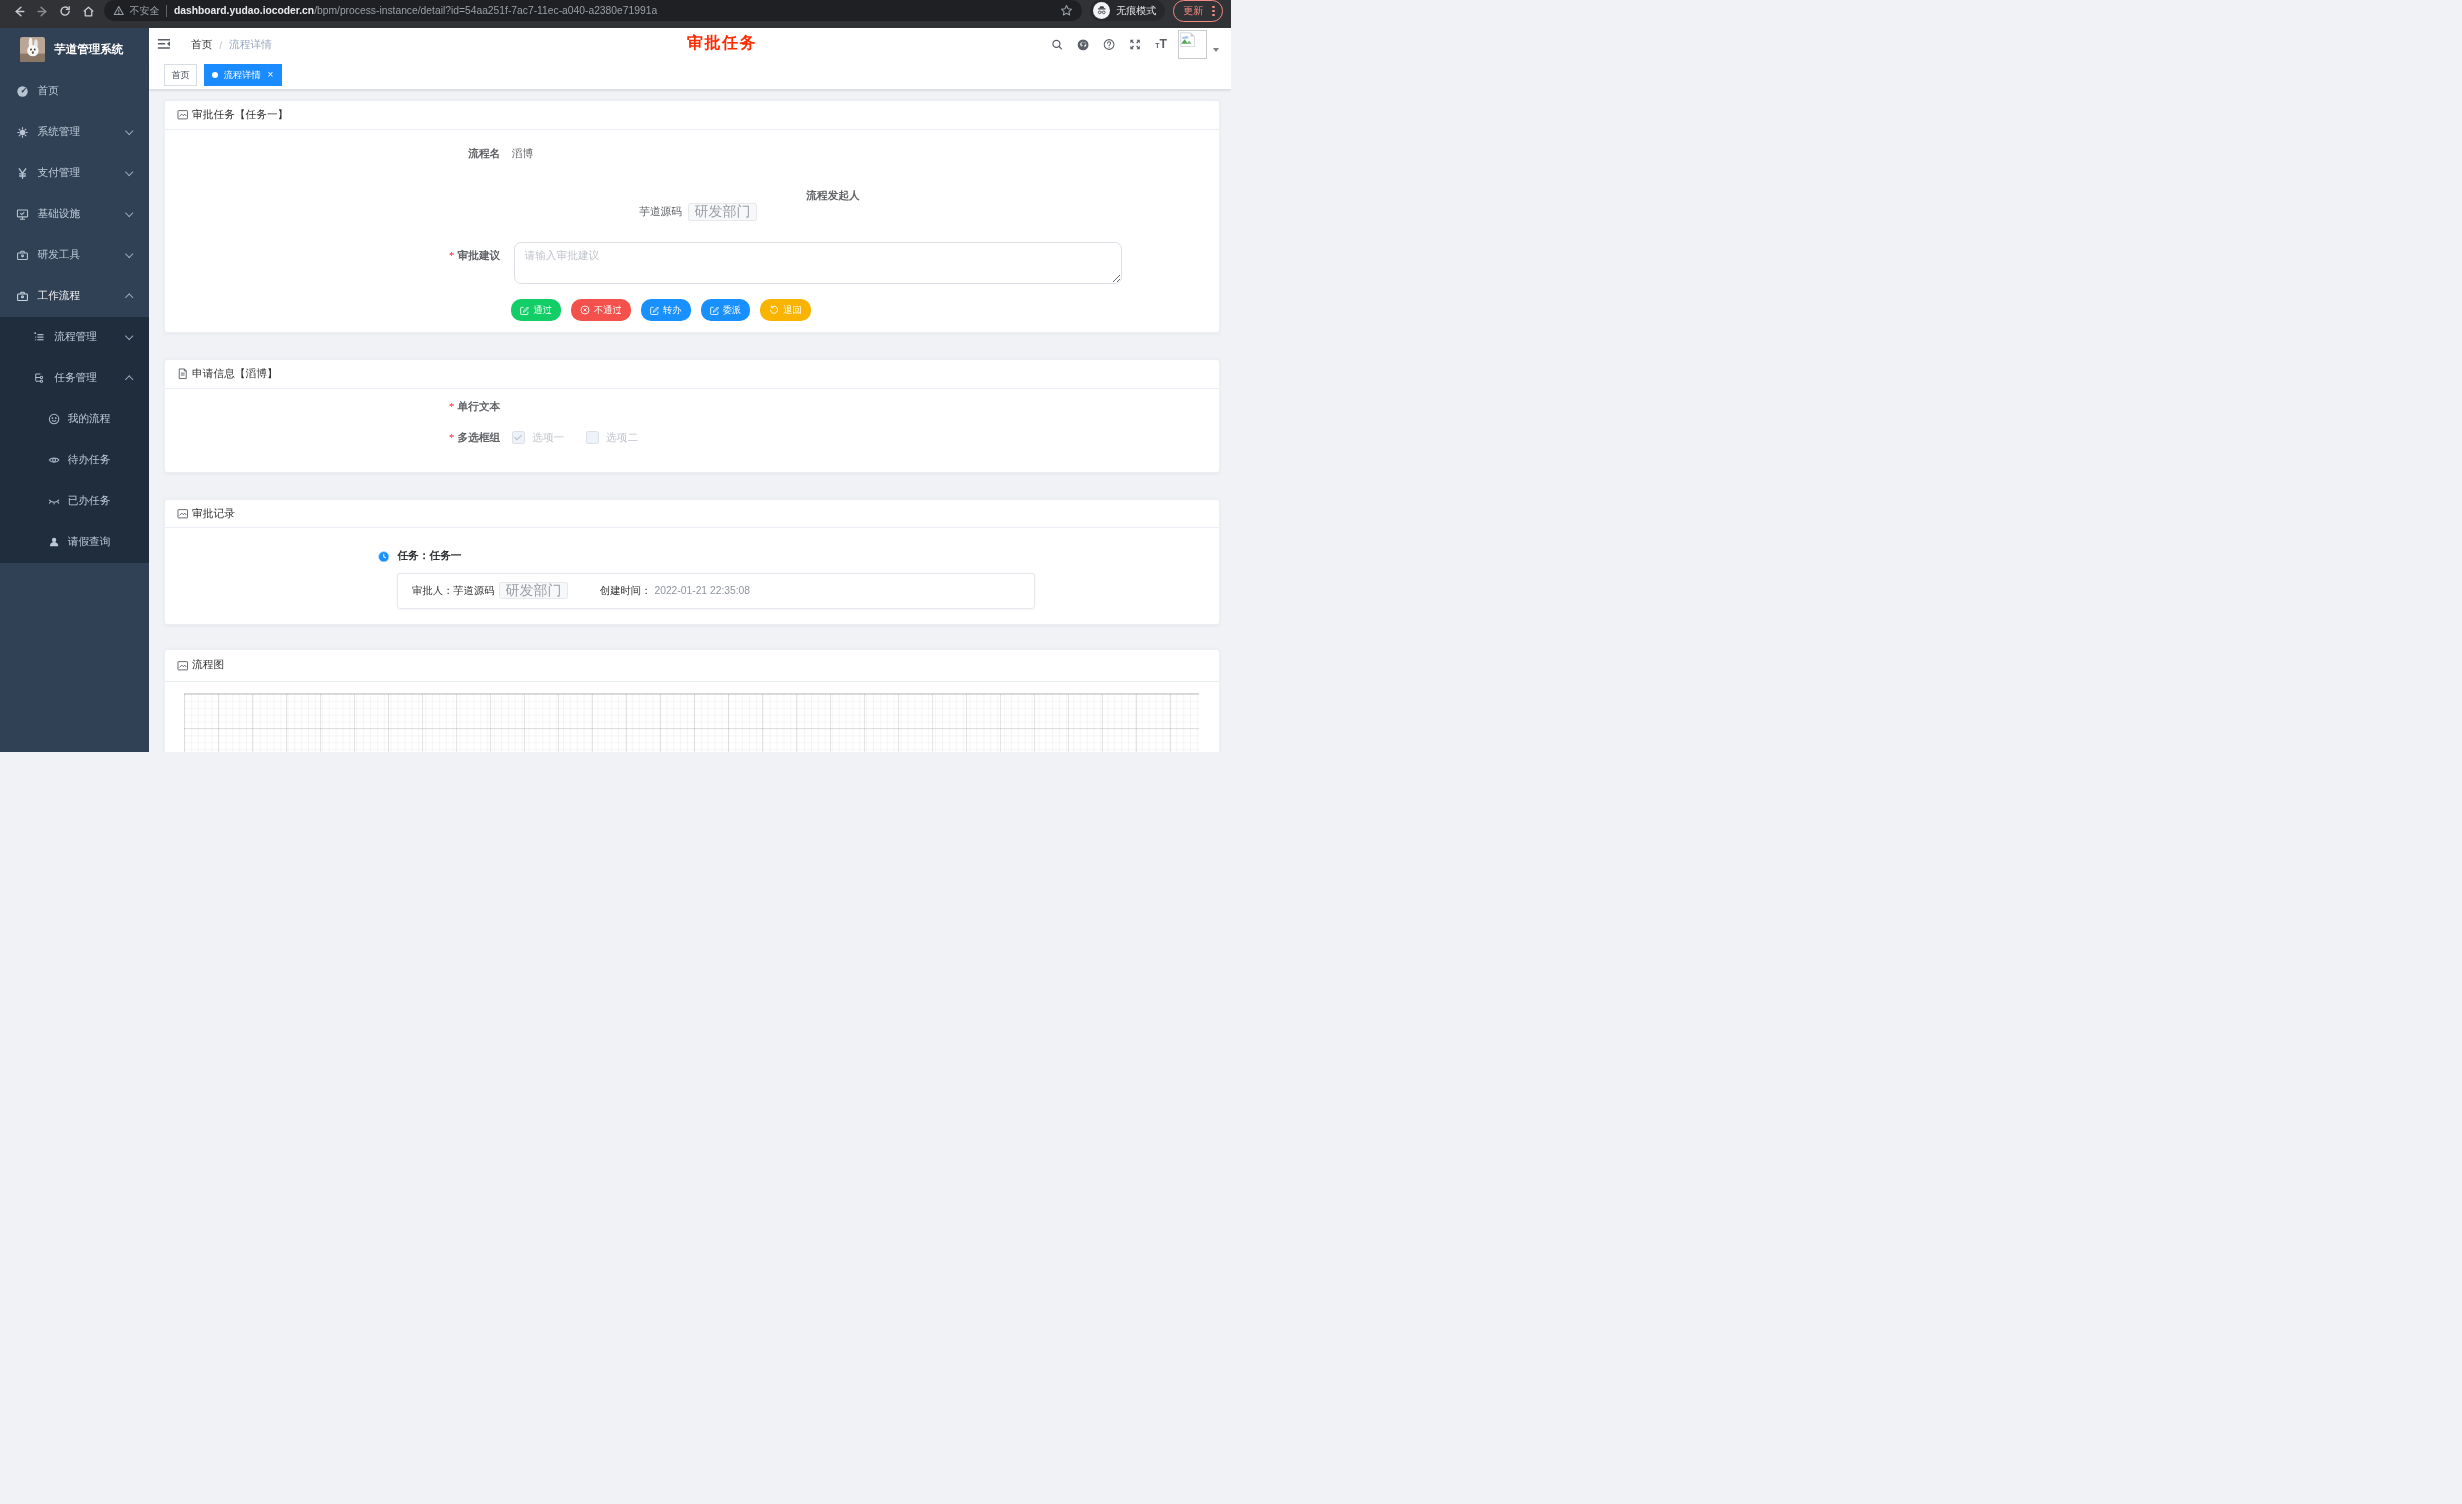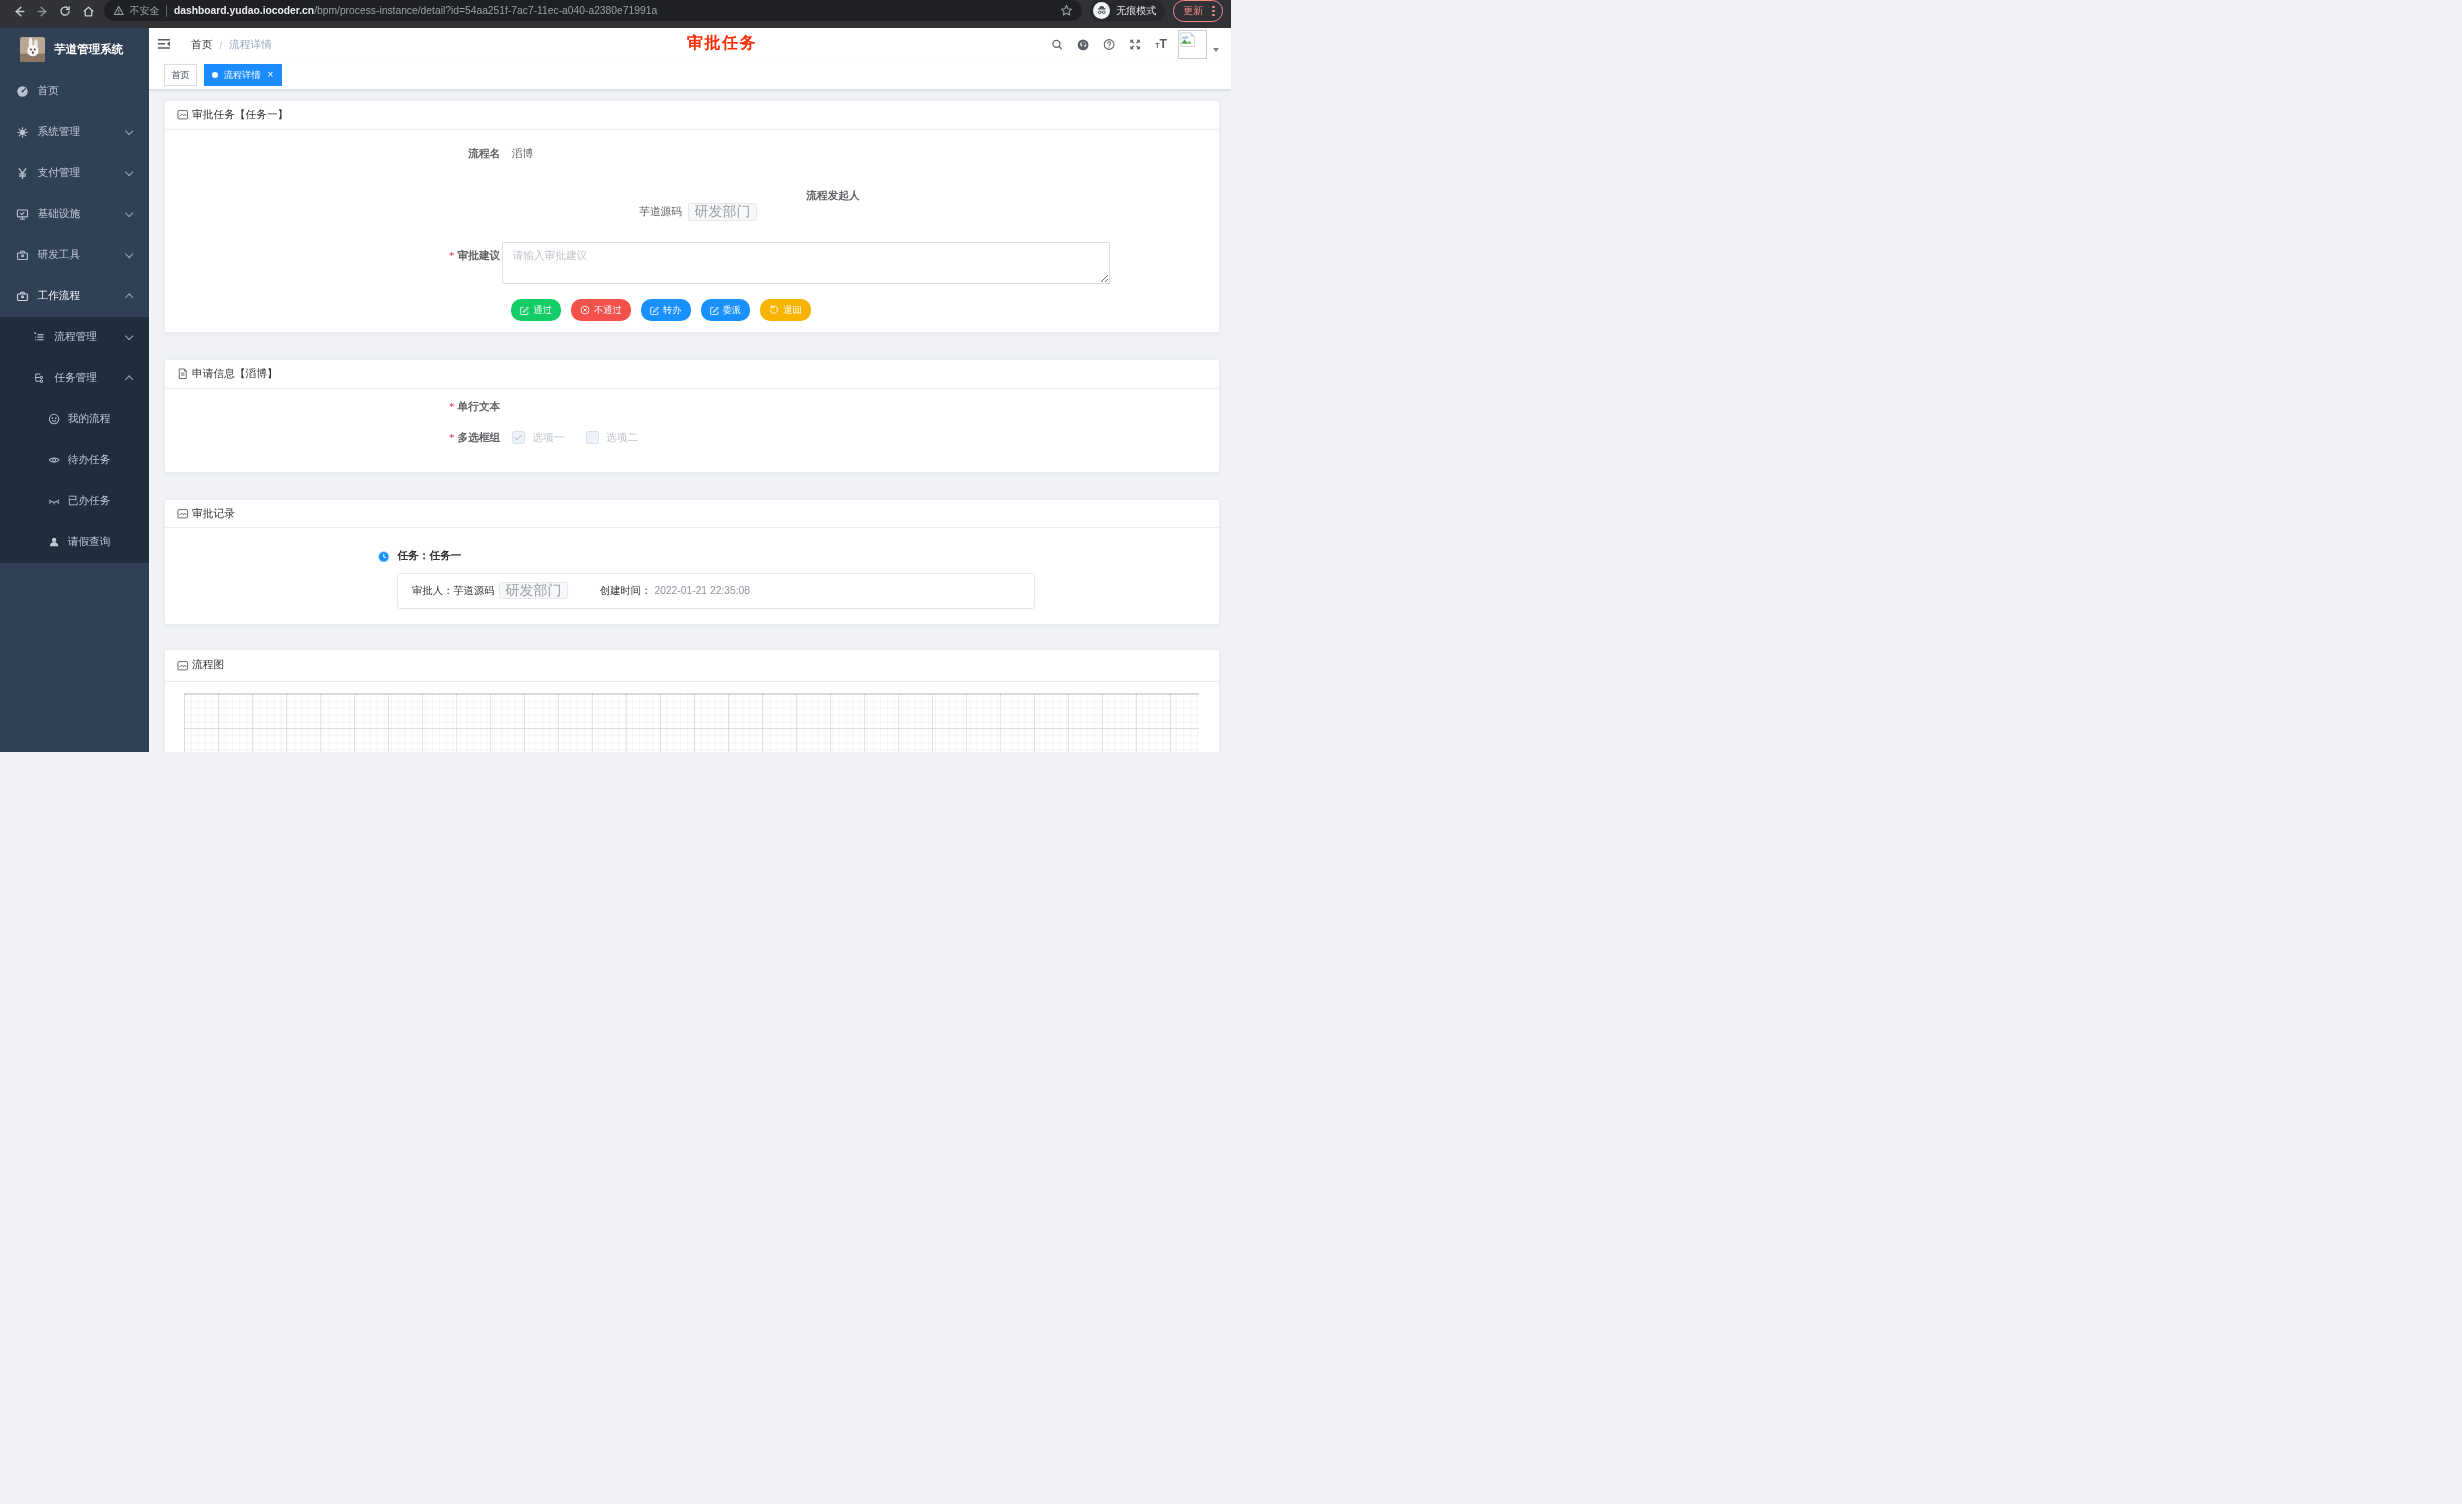"请输入审批建议" textarea.opinion { border-radius: 1px -> 7px; margin-left: 2px -> 14px }
